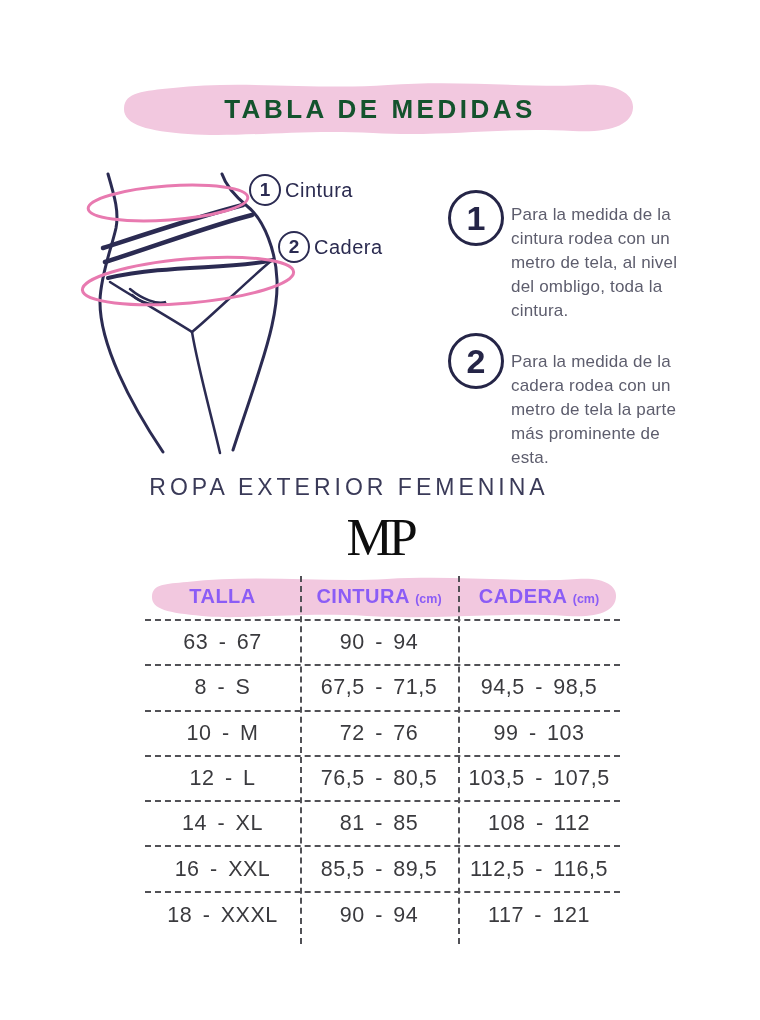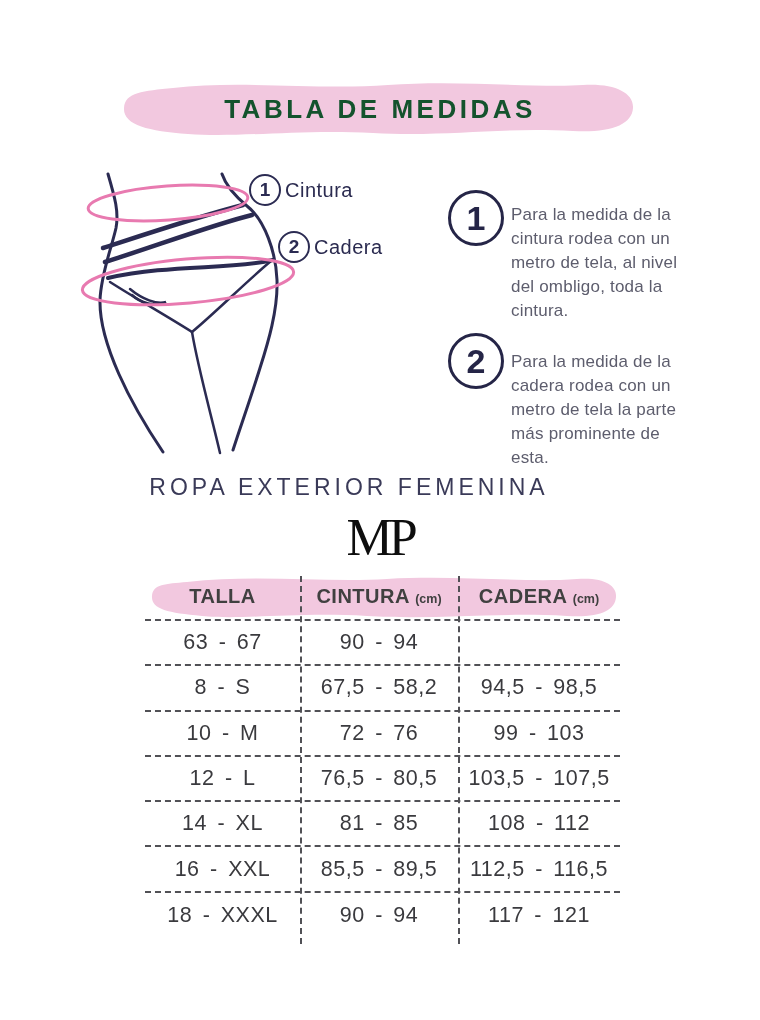"TALLA" .t-header .hcell { color: #404040 -> #8b5cf6 }
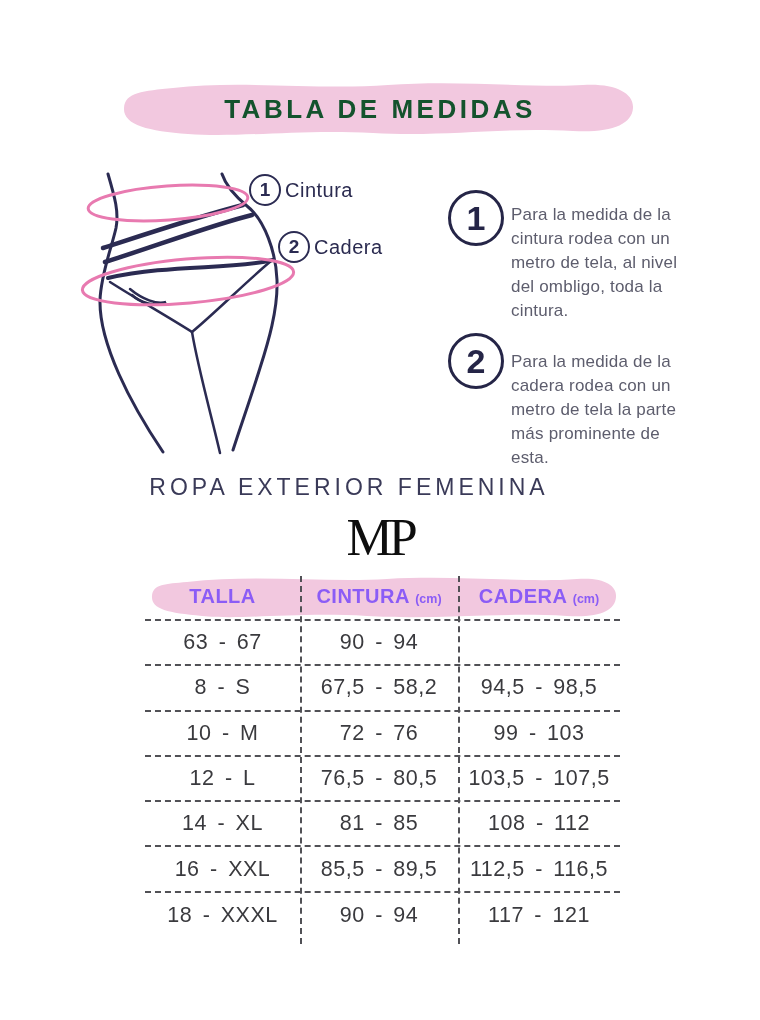"67,5 - 58,2" div.cell { text: 58,2 -> 71,5 }
